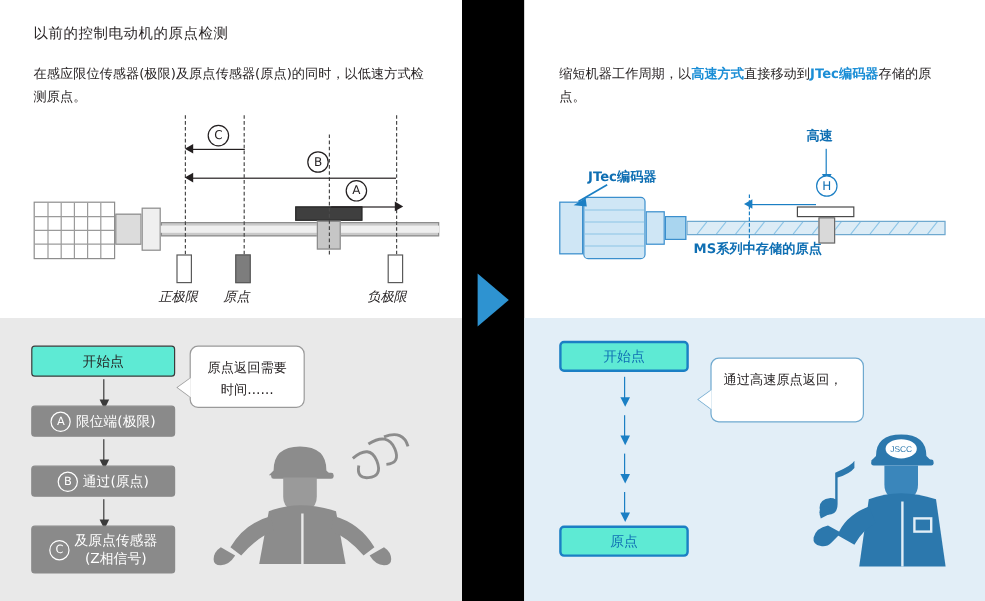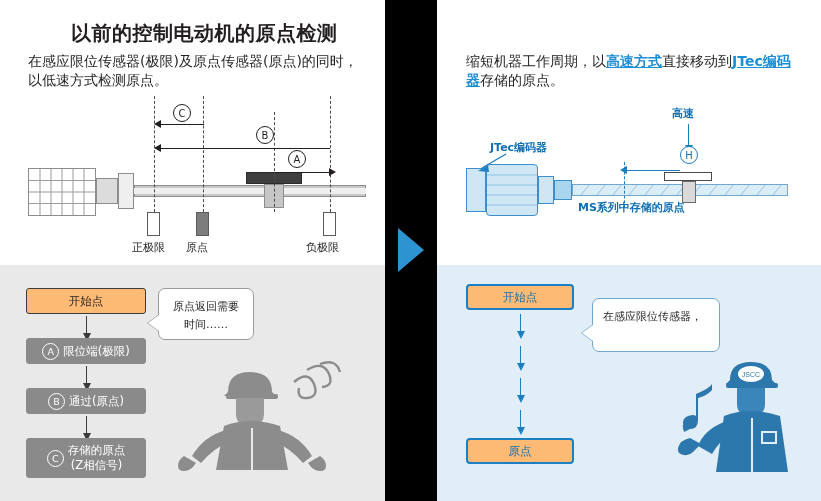"以前的控制电动机的原点检测" .title { font-size: 20px -> 12px; font-weight: bold -> normal; margin-left: 43px -> none }
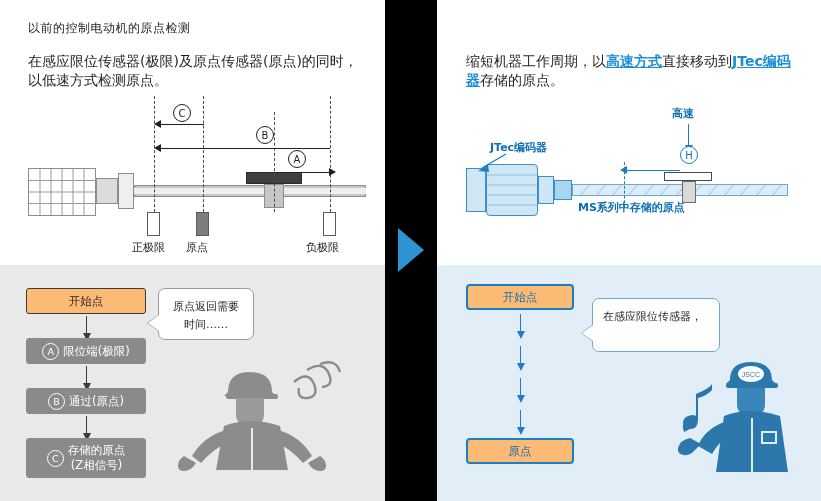"在感应限位传感器(极限)及原点传感器(原点)的同时，以低速方式检测原点。" .subtitle { font-size: 14px -> 11px }
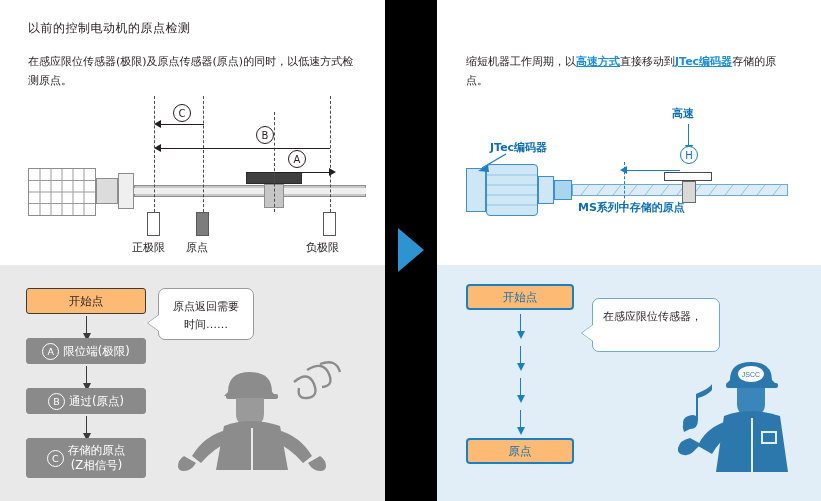"高速方式" .hl-blue { text-decoration: underline -> none }
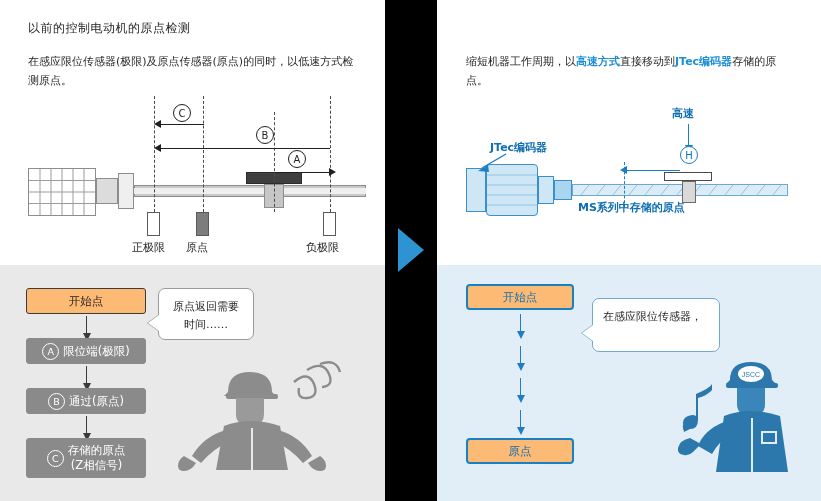"正极限" .tick-label { font-style: none -> italic }
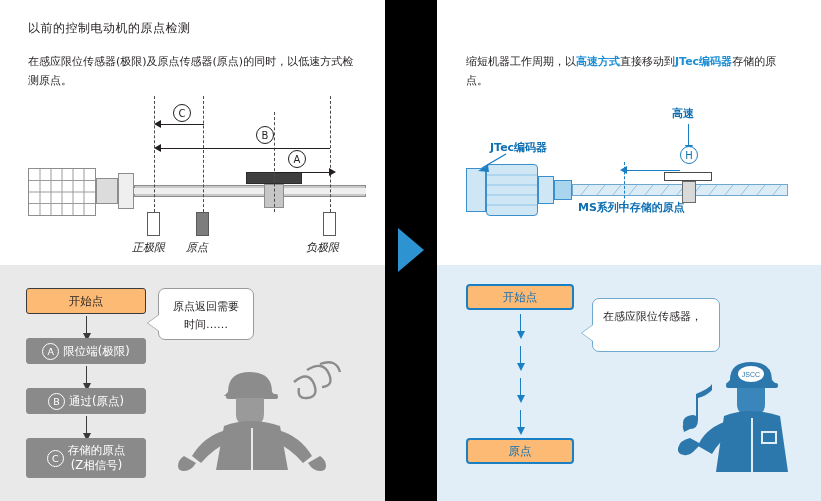"开始点" .fbox { background: #fdba74 -> #5eead4 }
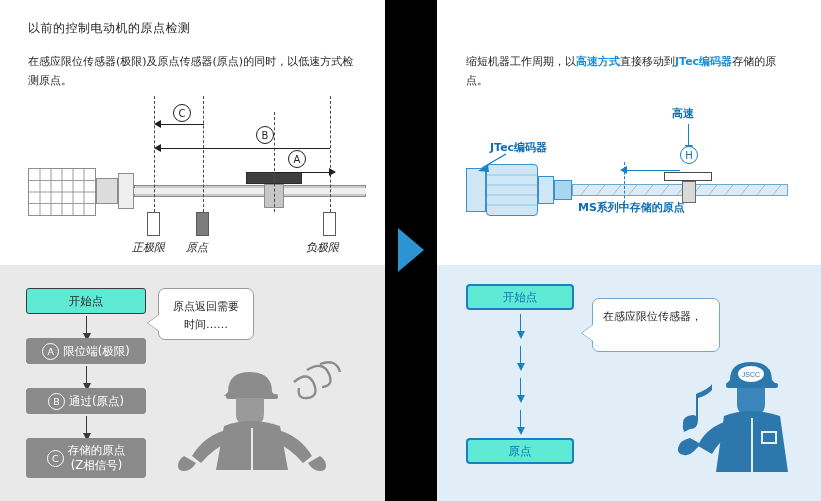"在感应限位传感器，" div { text: 在感应限位传感器 -> 通过高速原点返回 }
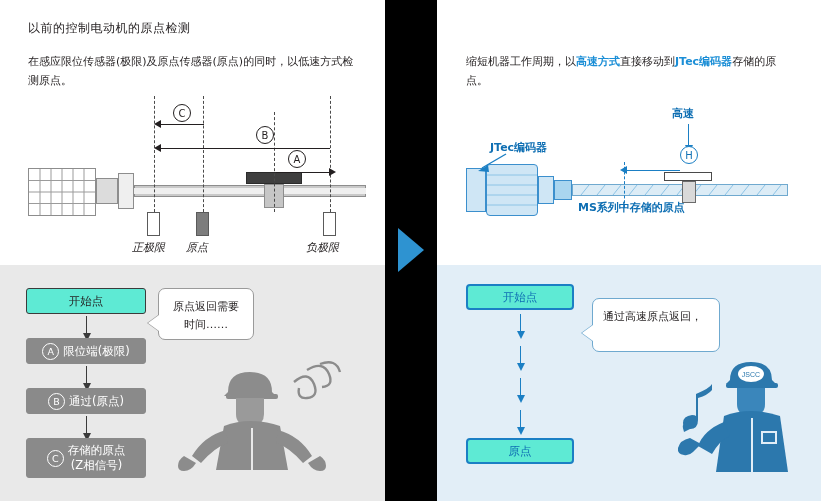"存储的原点" span { text: 存储的原点 -> 及原点传感器 }
